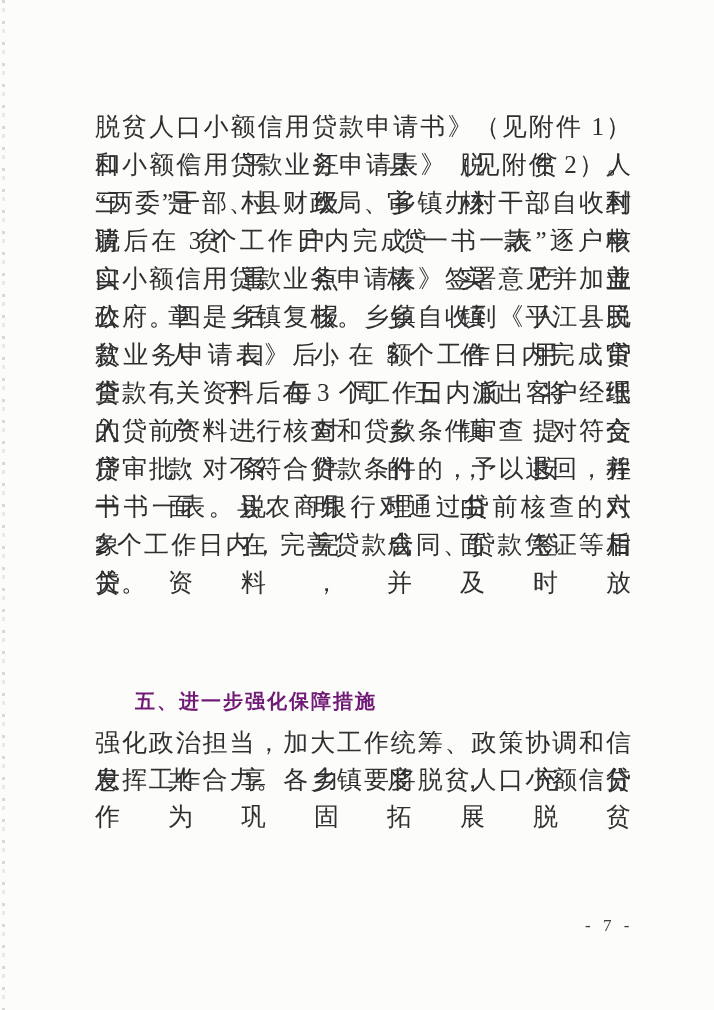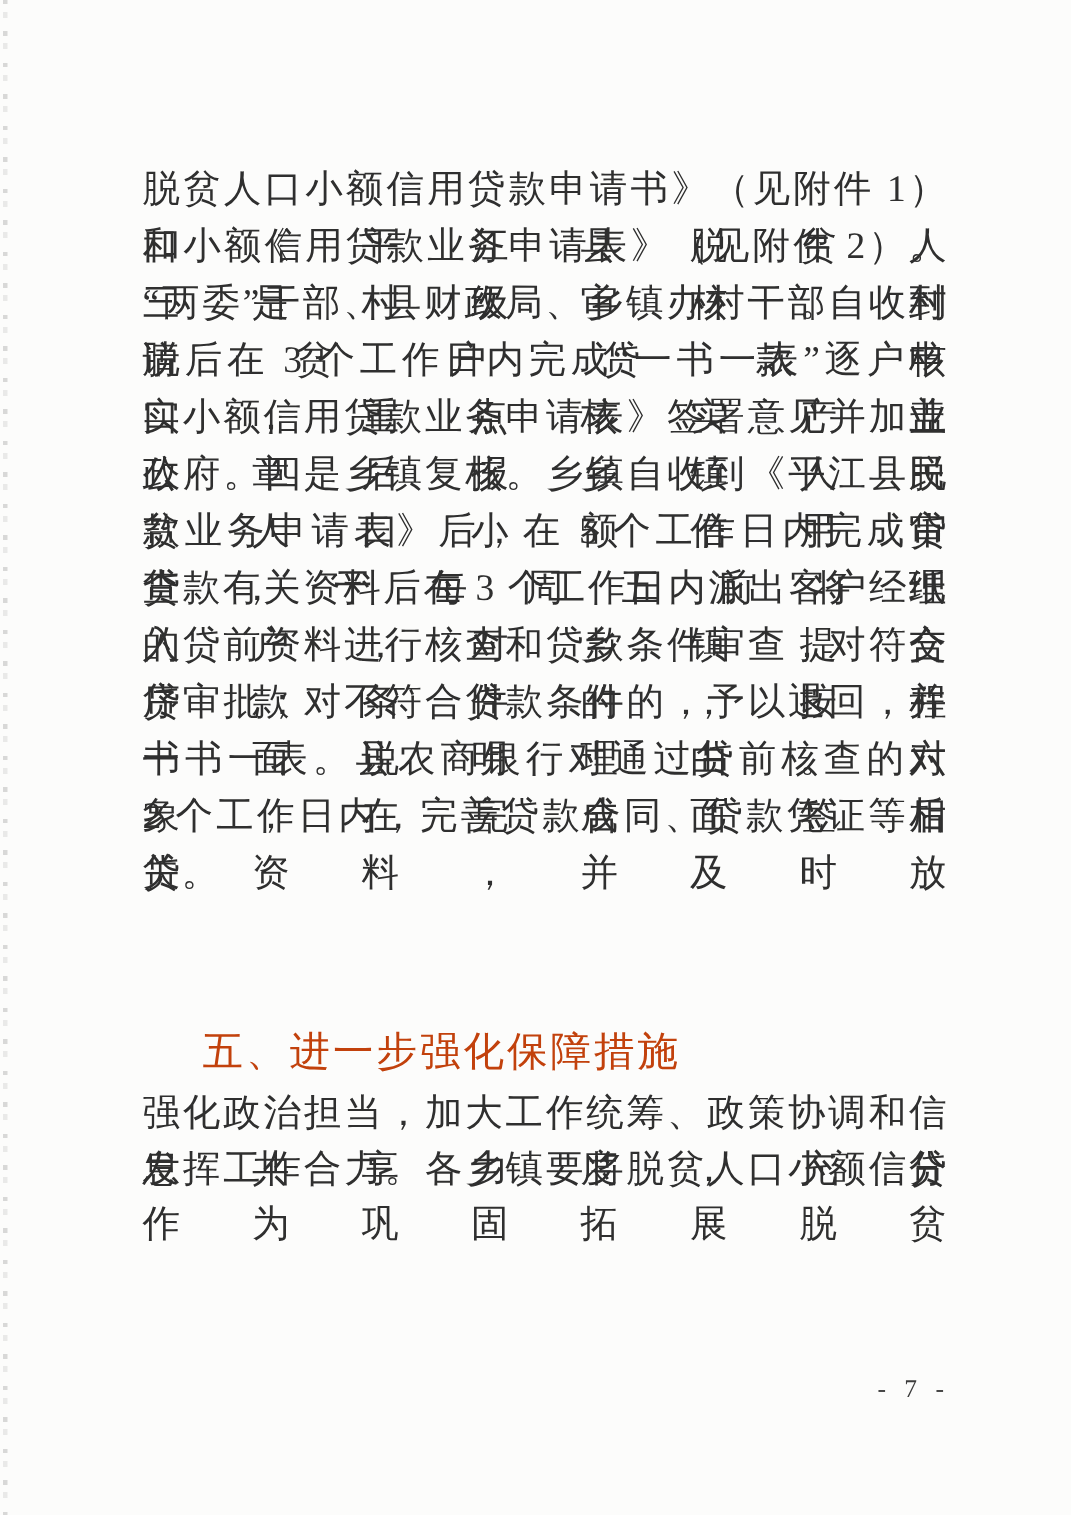"五、进一步强化保障措施" .section-heading { color: #c2410c -> #701a75; font-size: 27px -> 20px; font-weight: normal -> bold }
